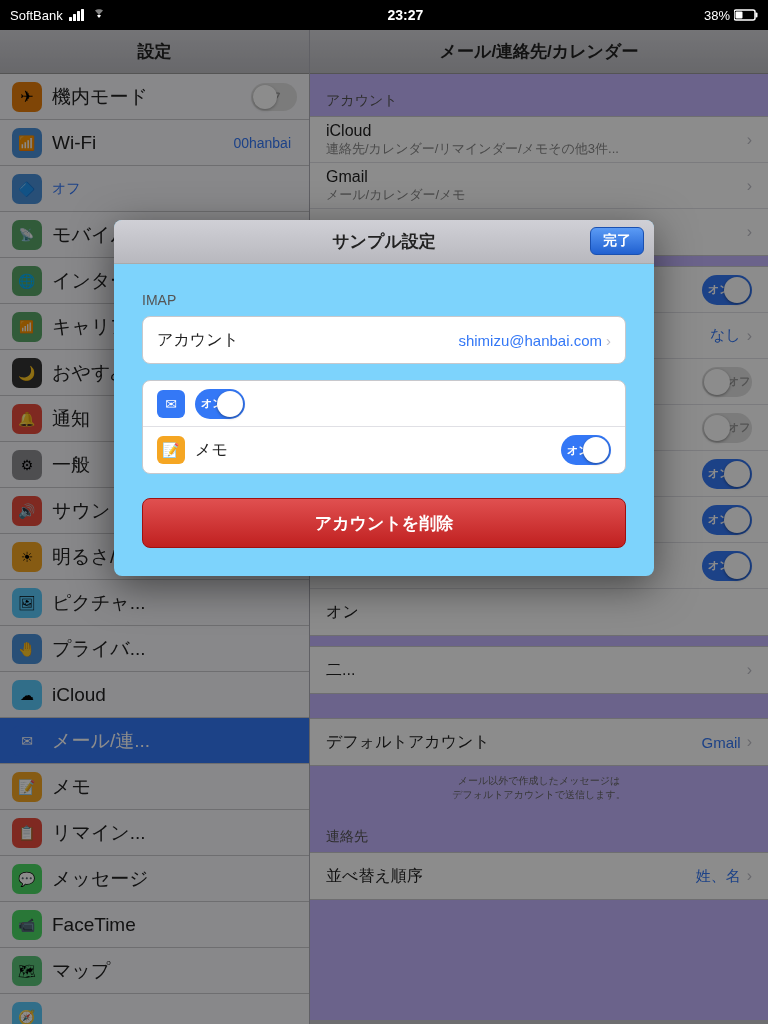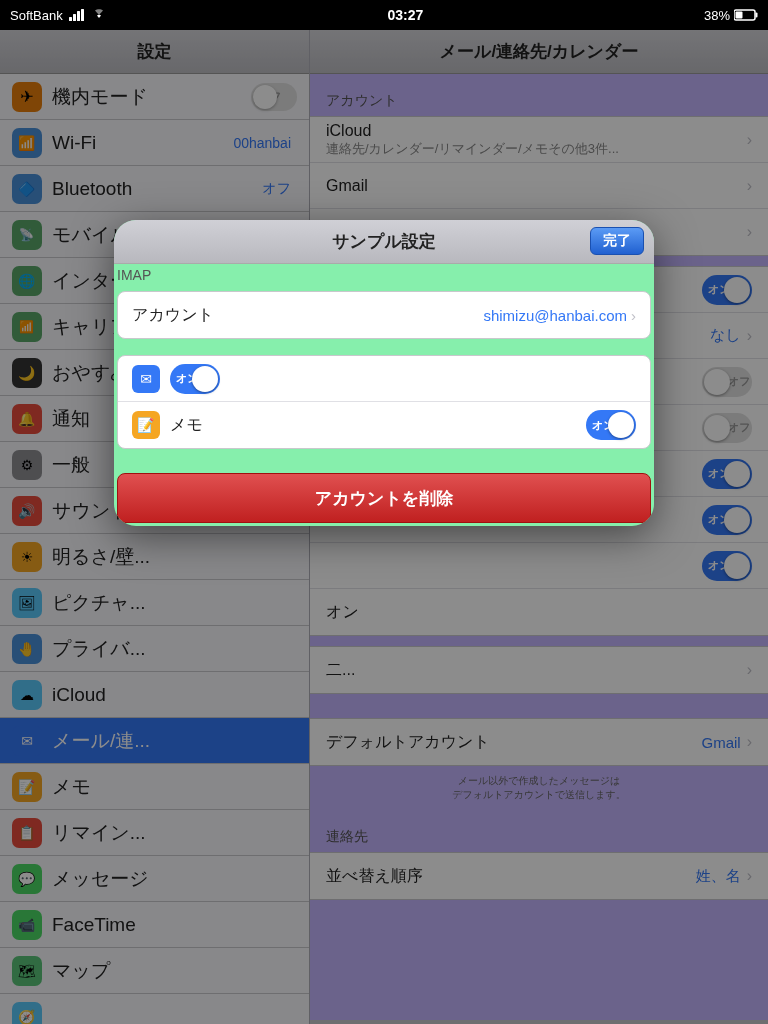"03:27" div.status-center { text: 03:27 -> 23:27 }
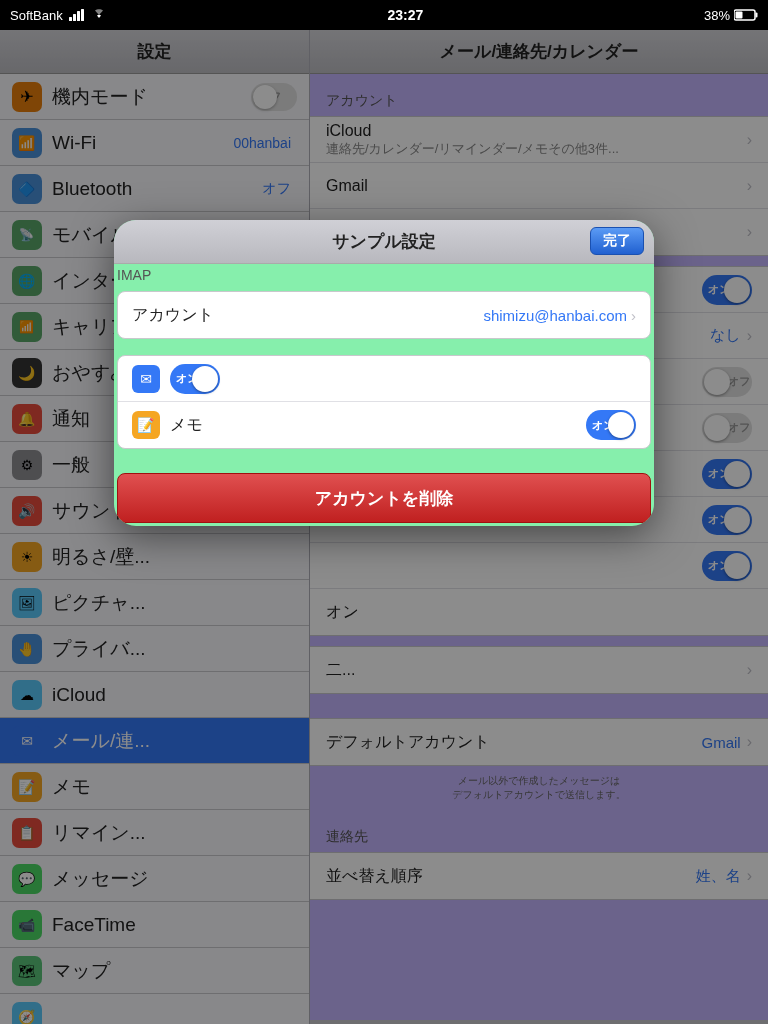"Bluetooth" span.sidebar-item-label { html: <span>Bluetooth</span> -> none }
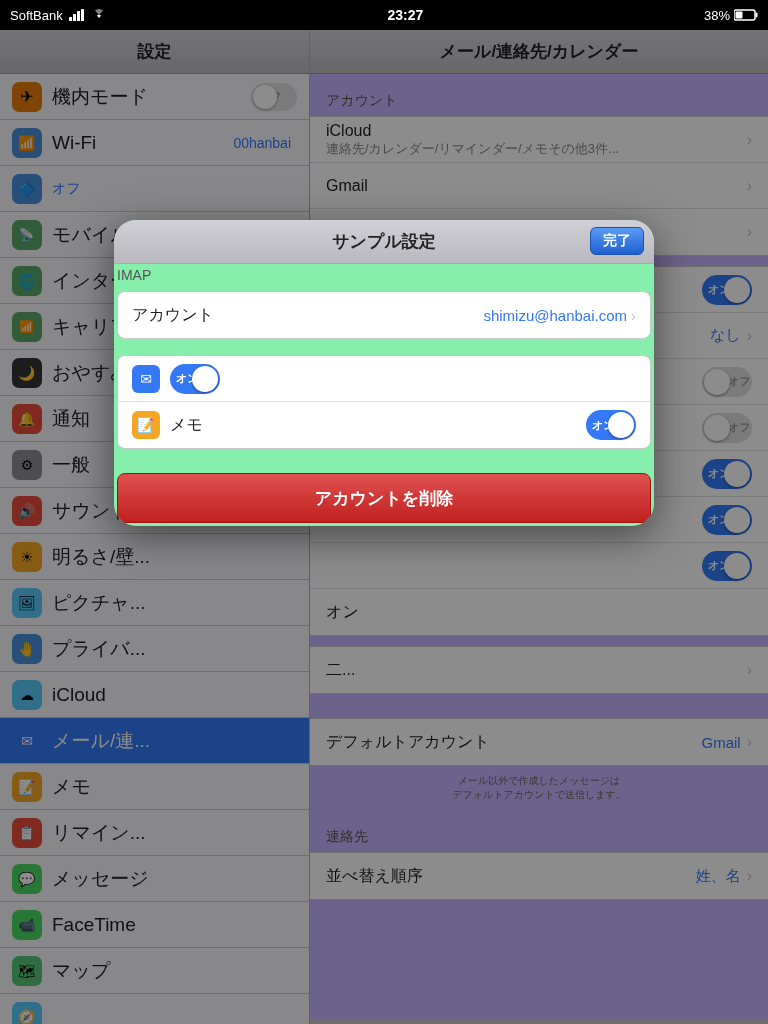"メール/カレンダー/メモ" div.list-row-subtitle { html: none -> <div>メール/カレンダー/メモ</div> }
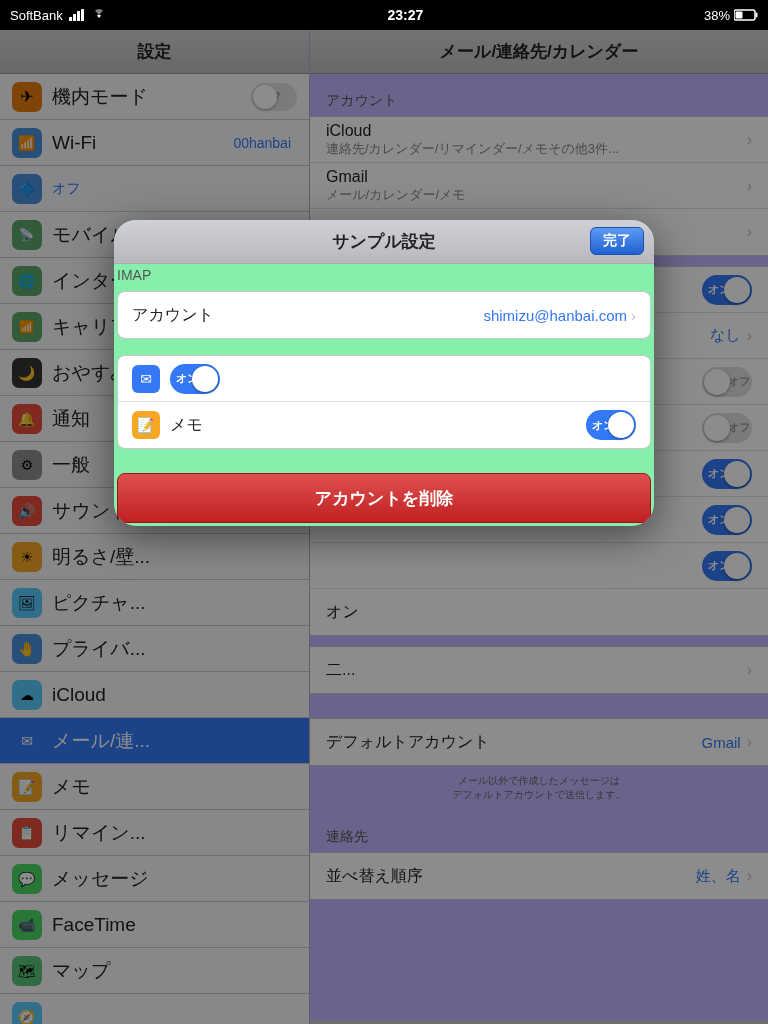"サンプル設定" .modal { background: #86efac -> #7dd3fc; border-radius: 22px -> 8px }
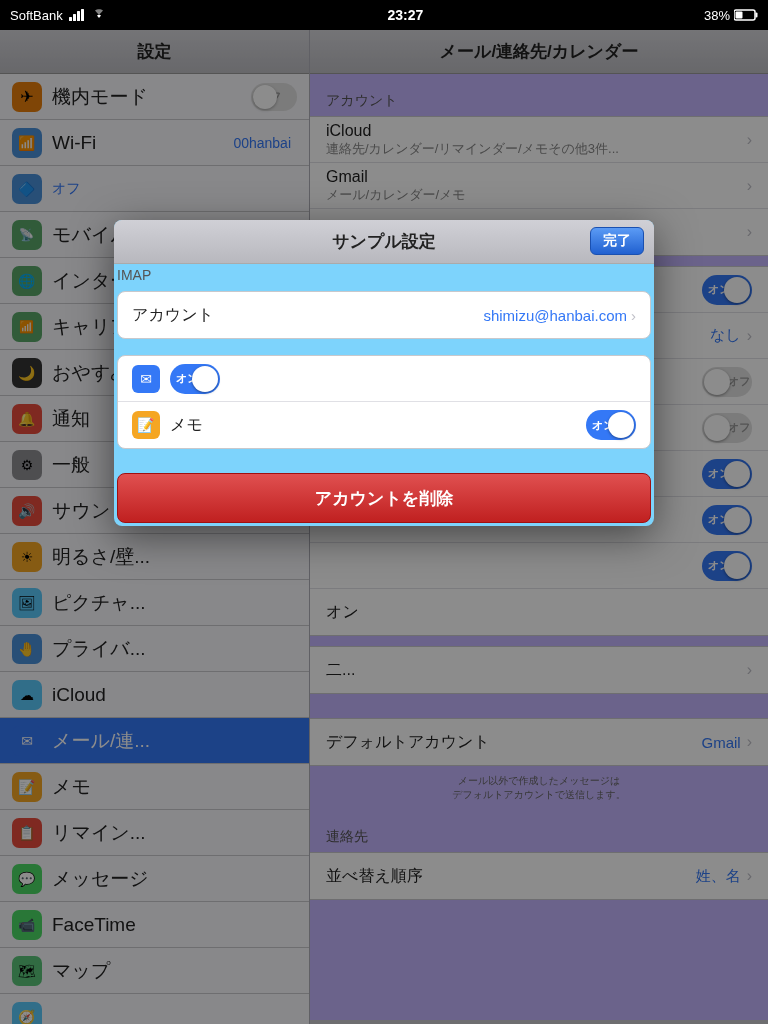"IMAP" .modal-body { padding: 3px -> 28px }
